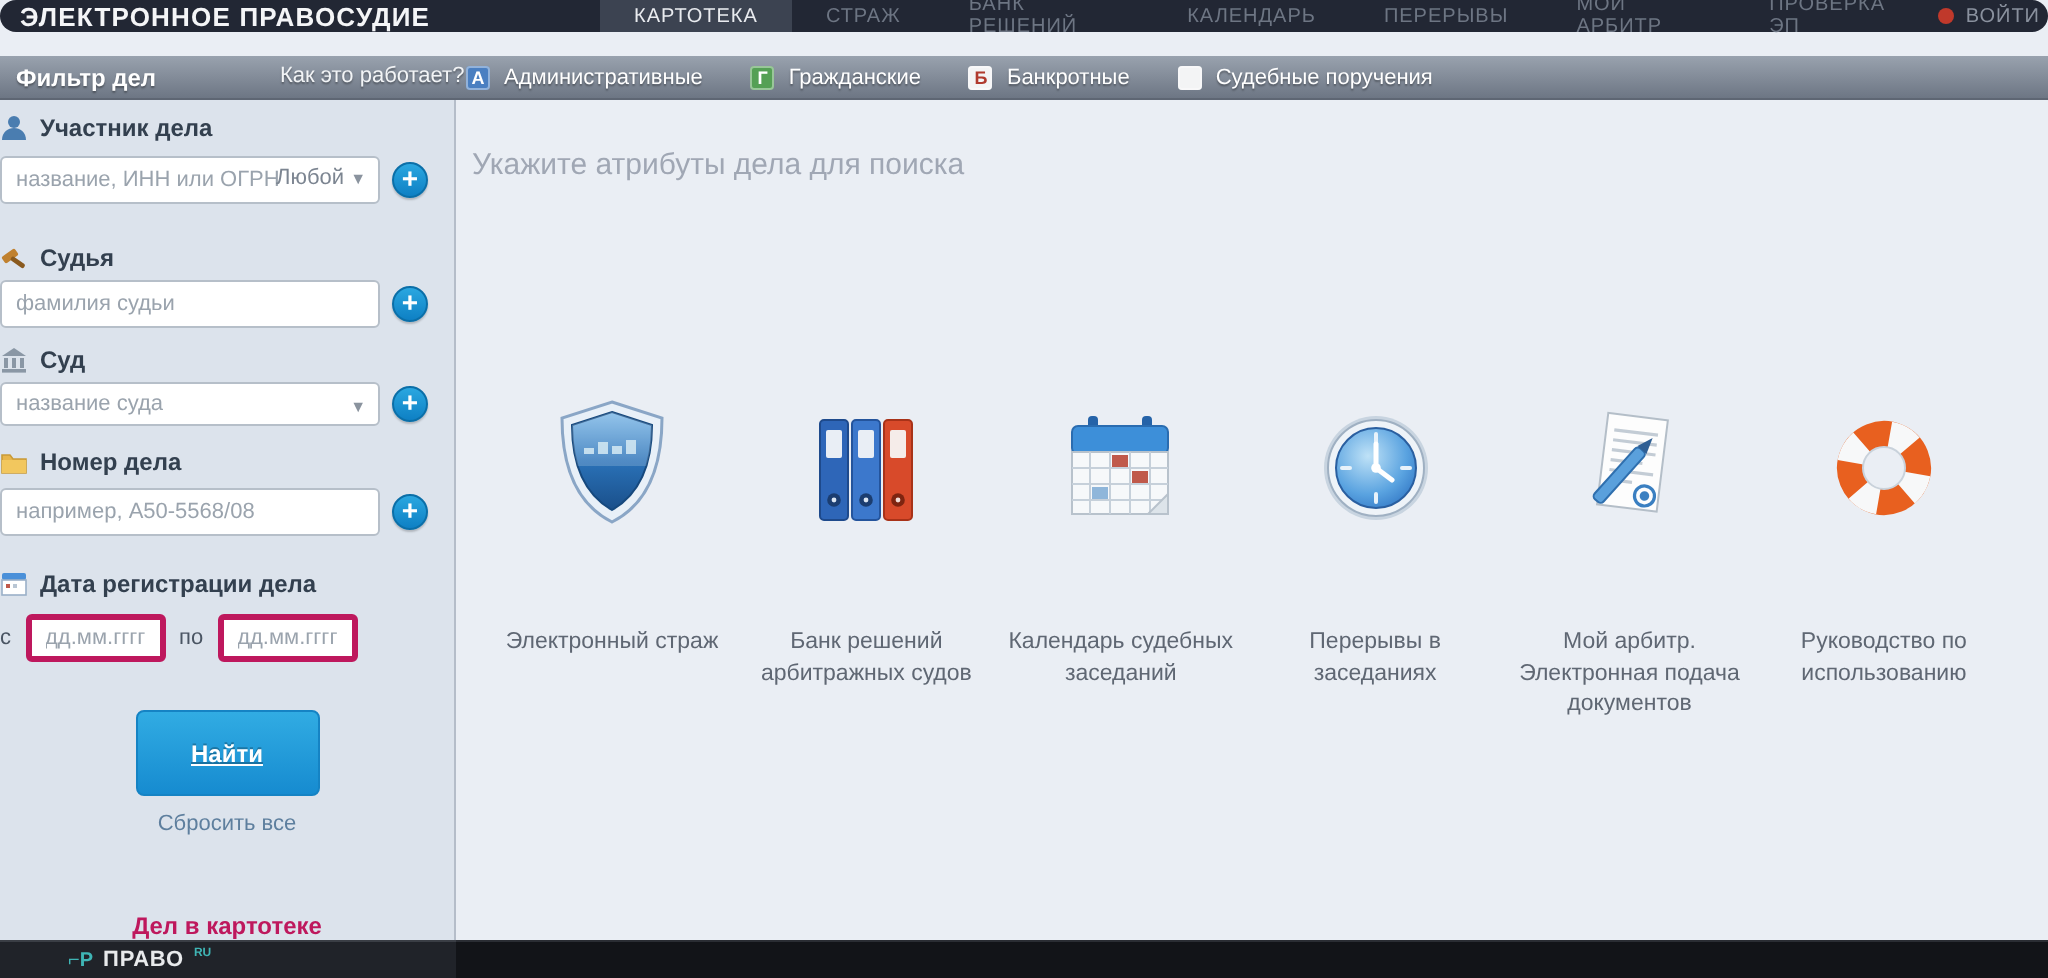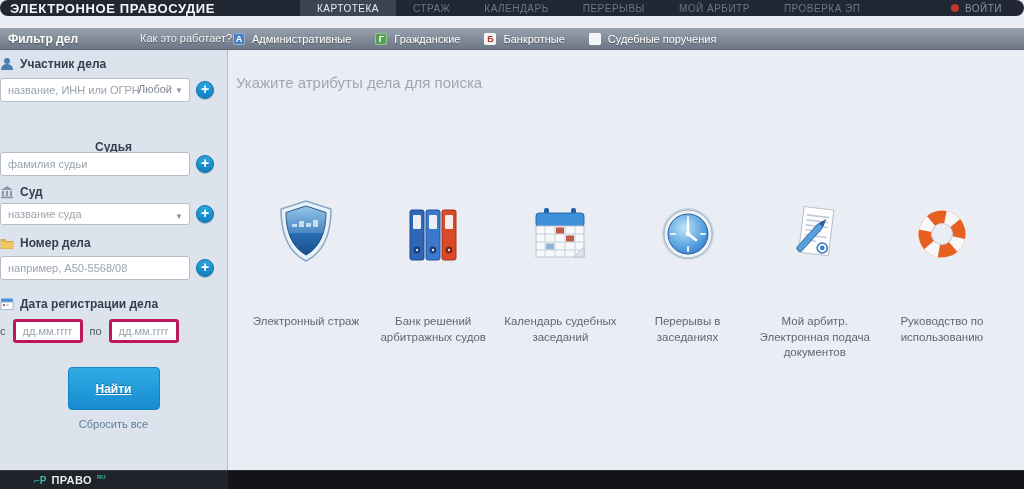"БАНК РЕШЕНИЙ" a { html: none -> <a>БАНК РЕШЕНИЙ</a> }
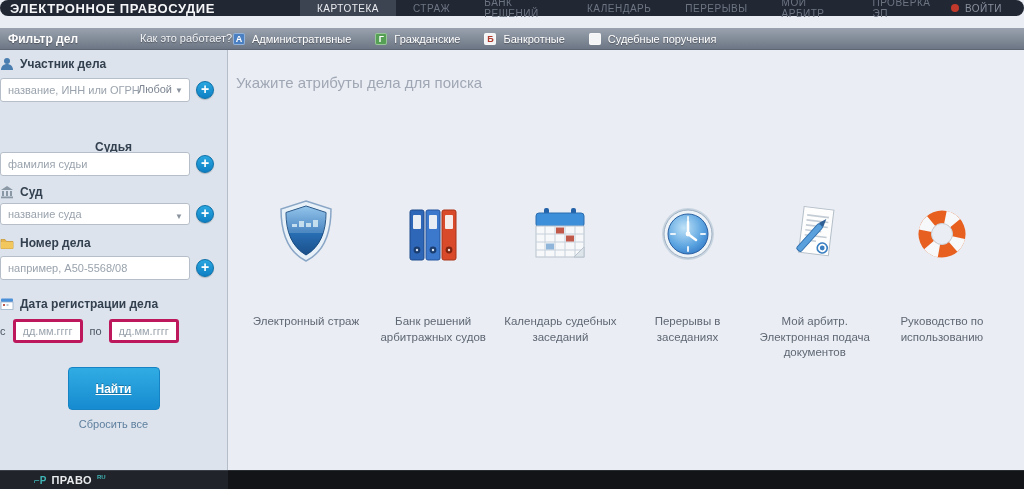"ВОЙТИ" .login { padding-right: 22px -> 4px }
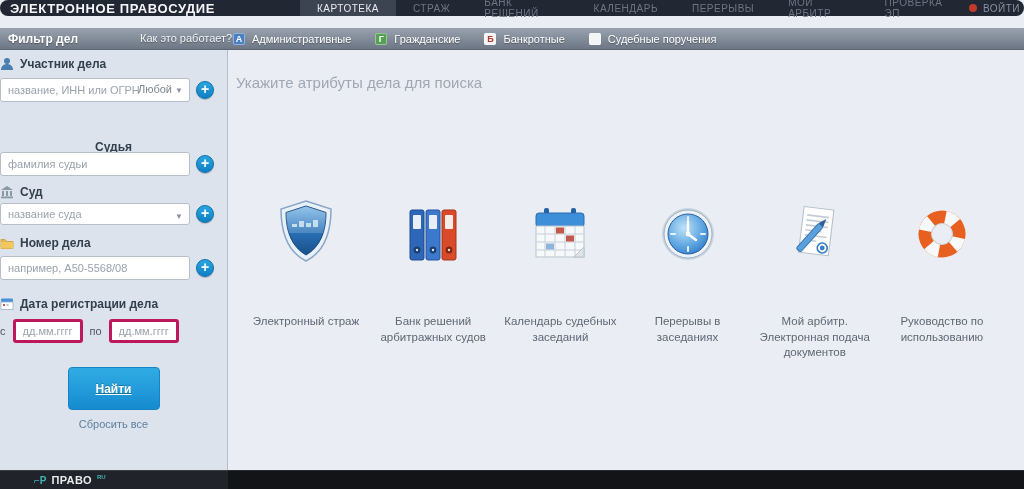"Судья" div.flabel { flex-direction: column -> none; margin-top: 32px -> 20px }
